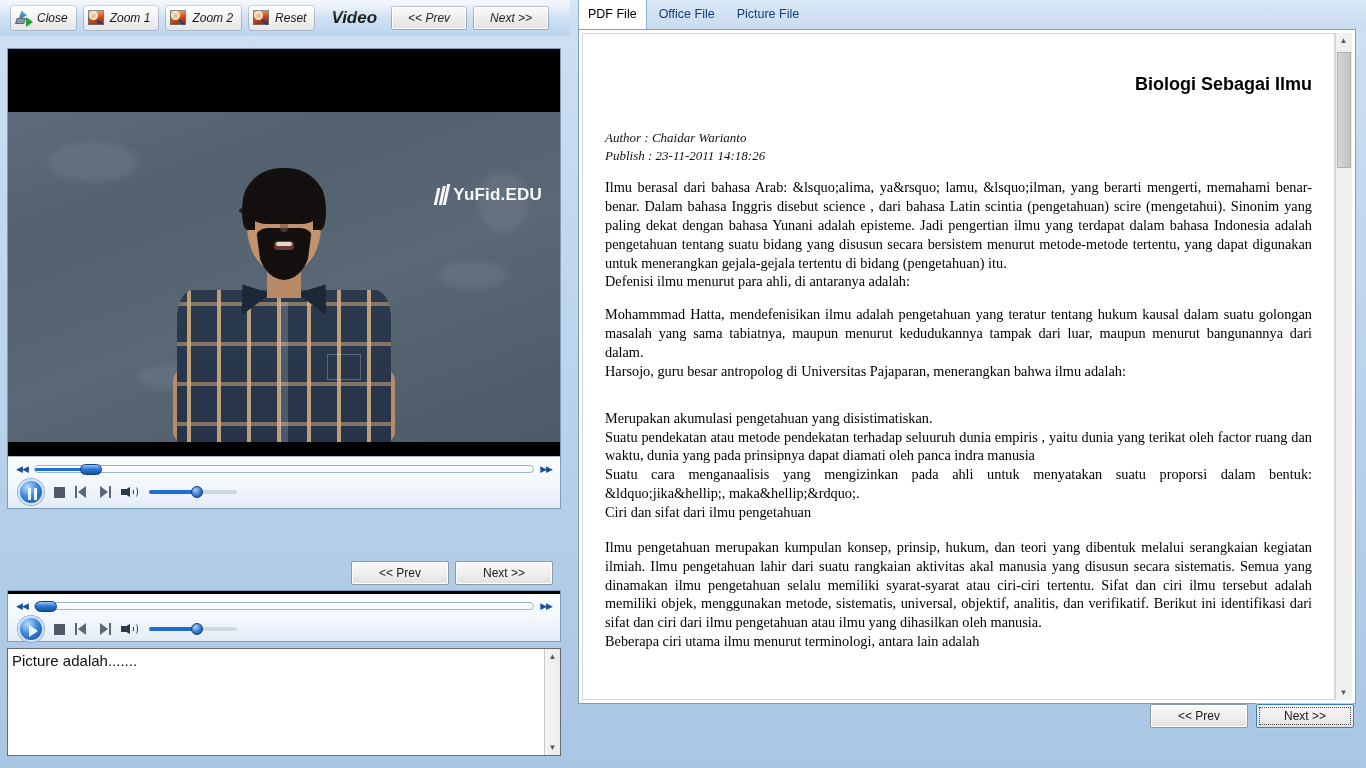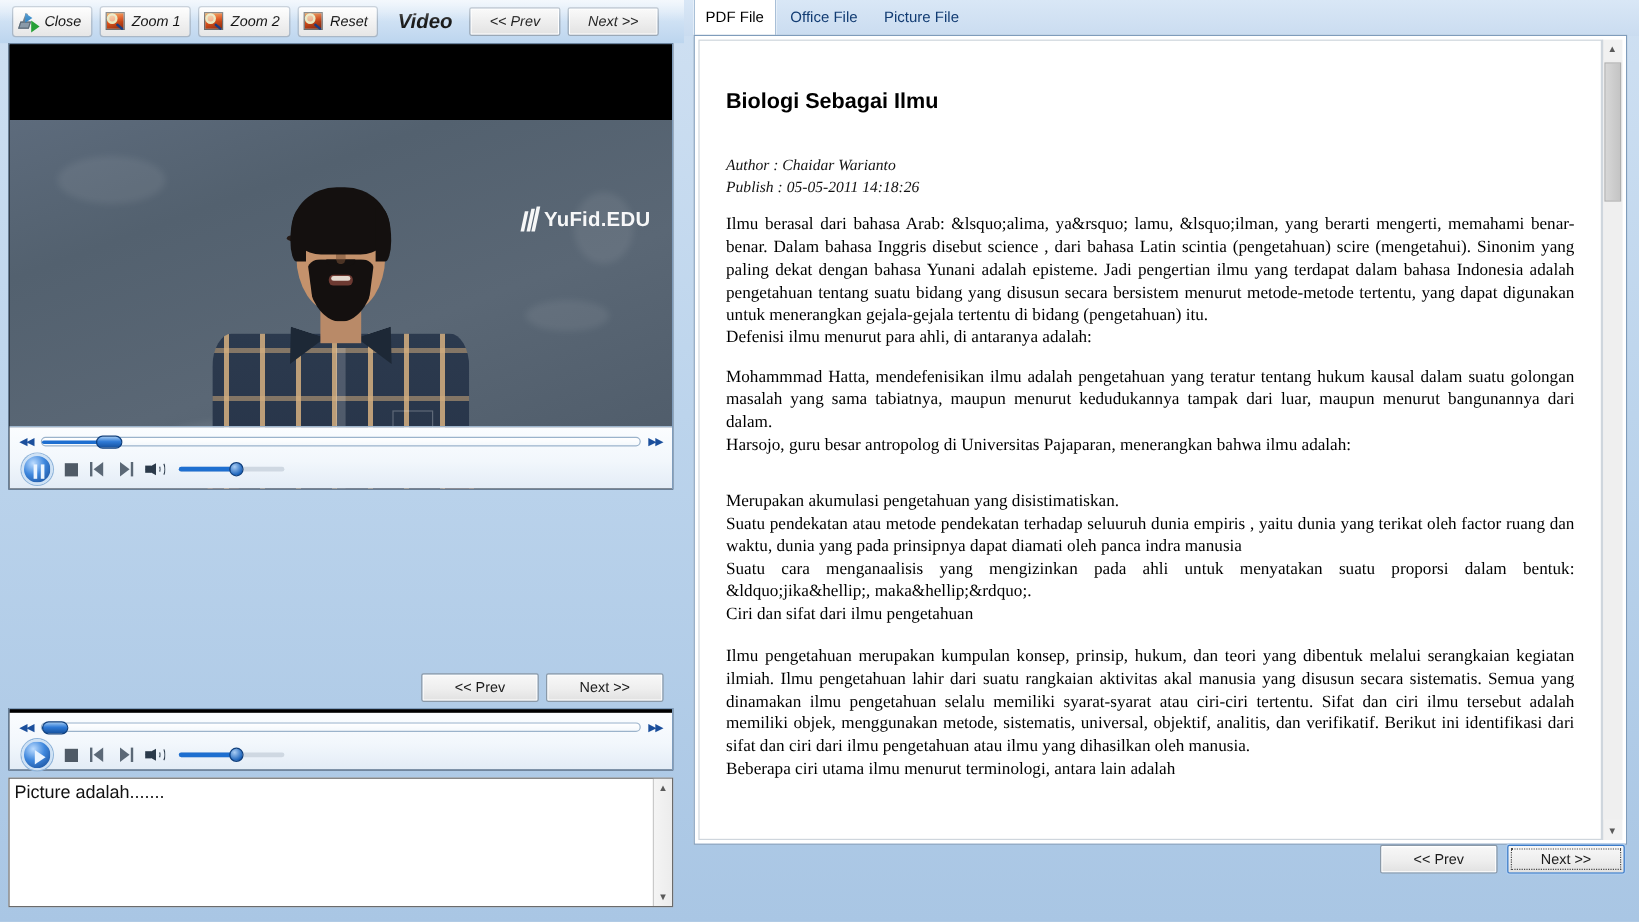"Biologi Sebagai Ilmu" #doc-title { text-align: left -> right }
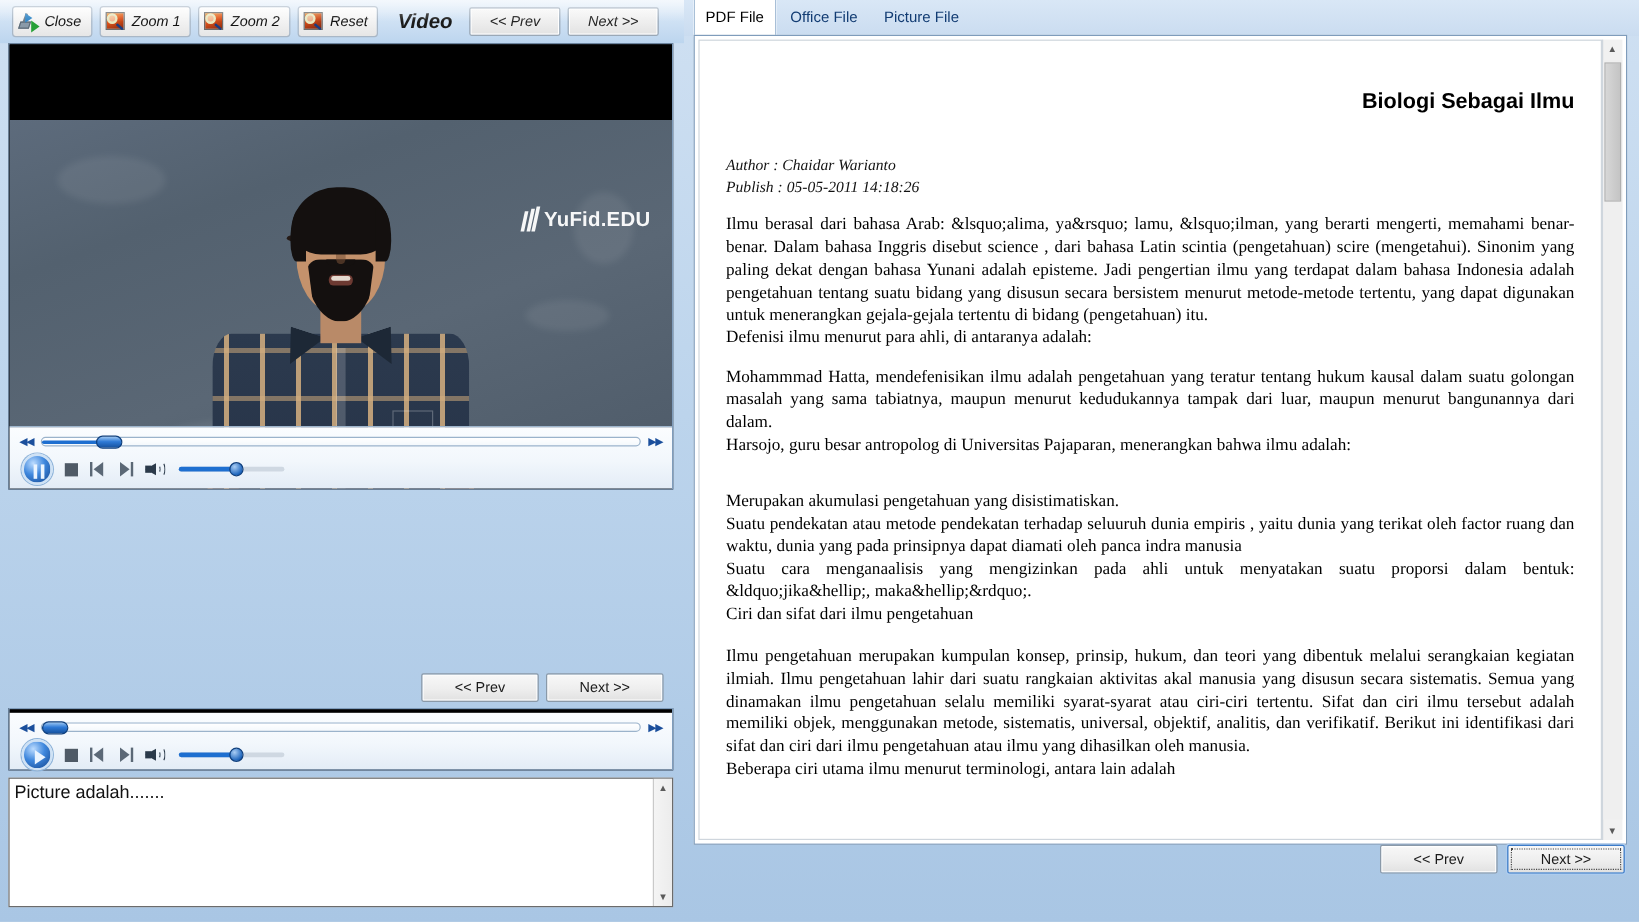"Publish : 05-05-2011 14:18:26" div.meta { text: 05-05-2011 -> 23-11-2011 }
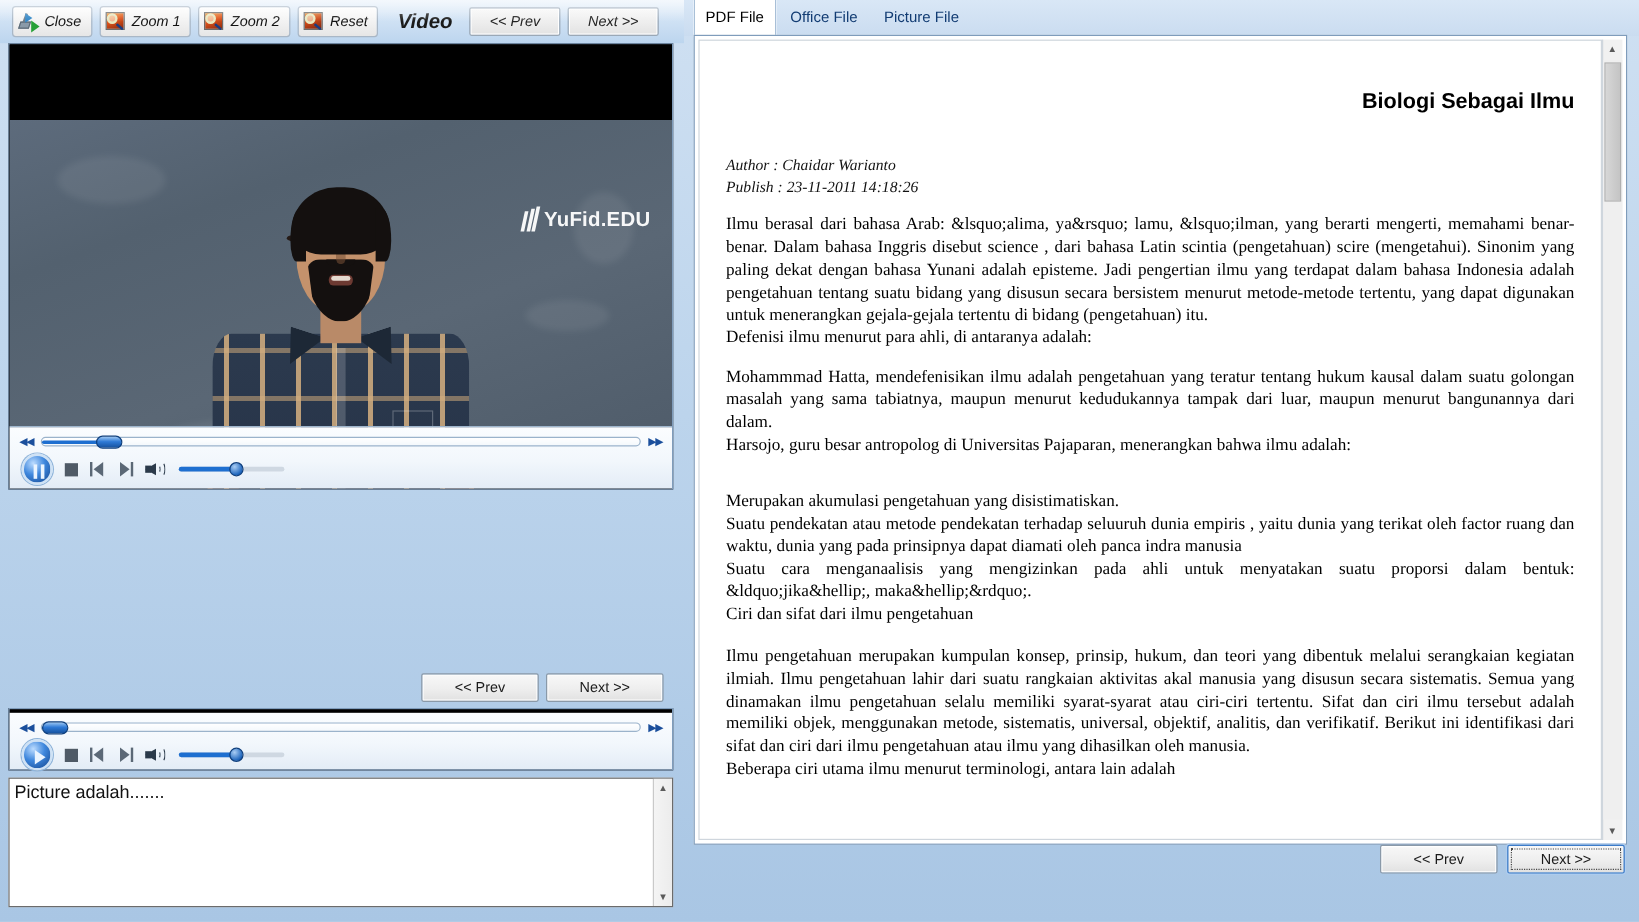"YuFid.EDU" #video-wrap { height: 372px -> 461px; top: 36px -> 48px }
